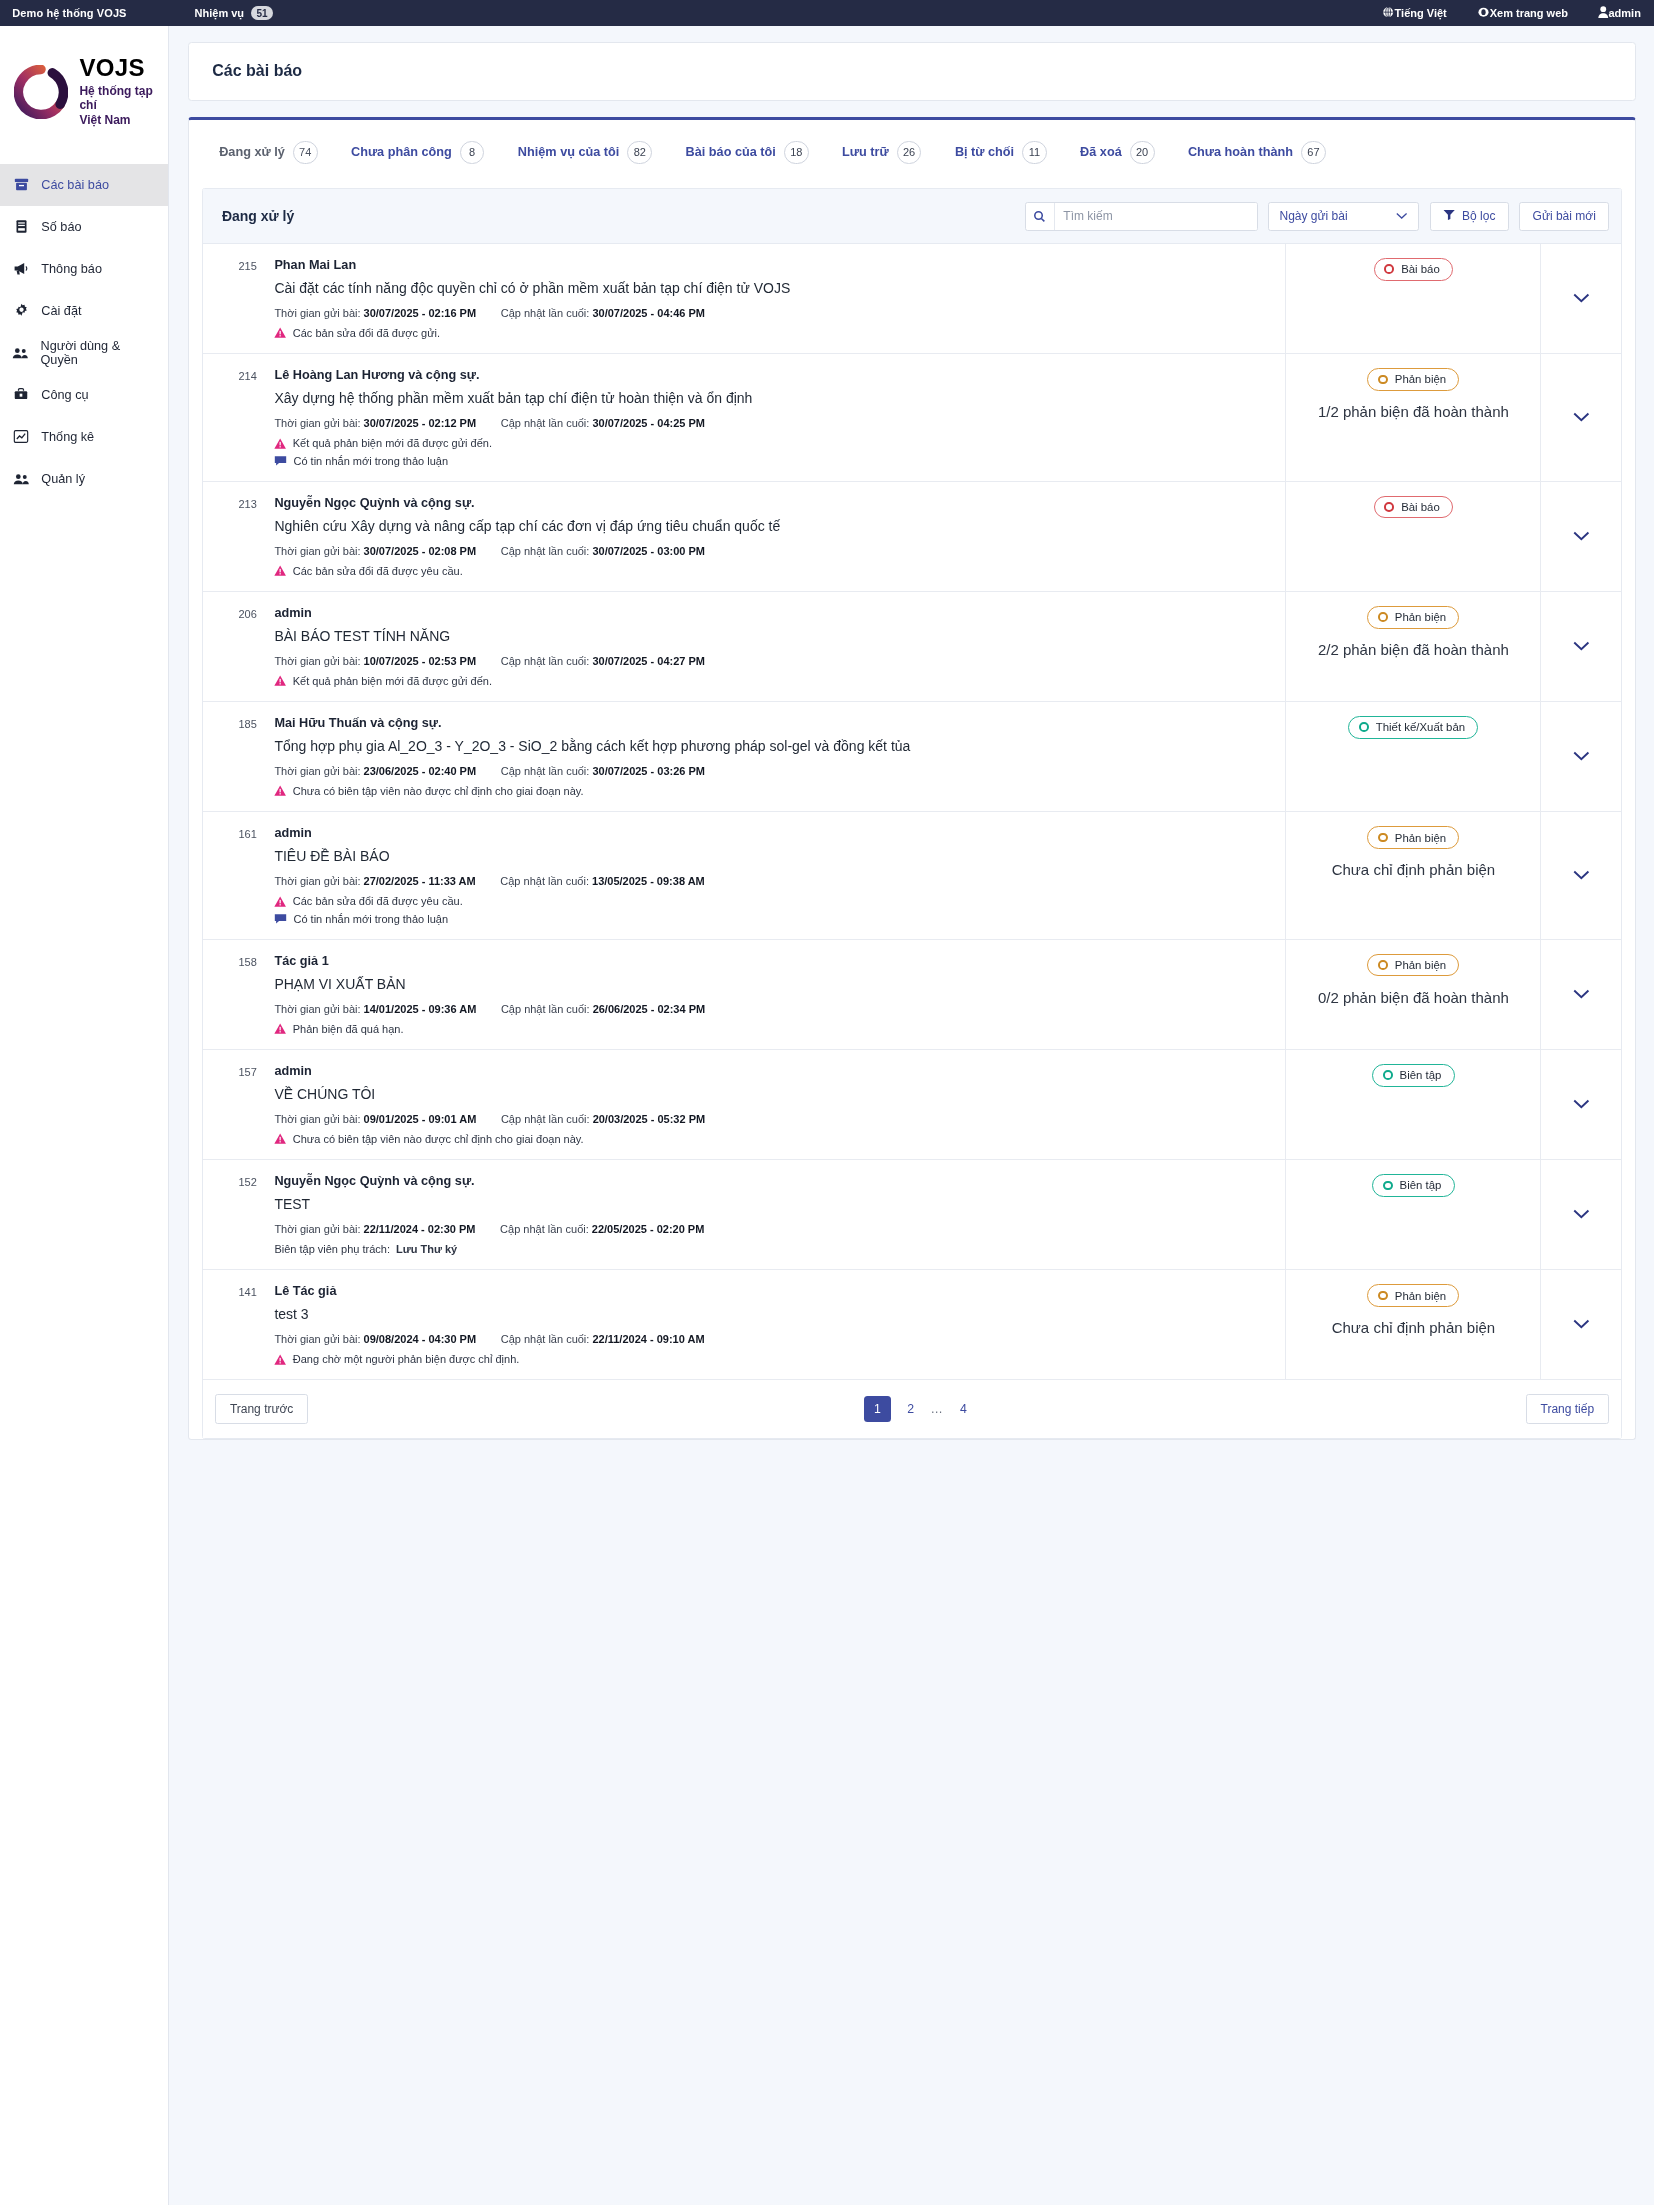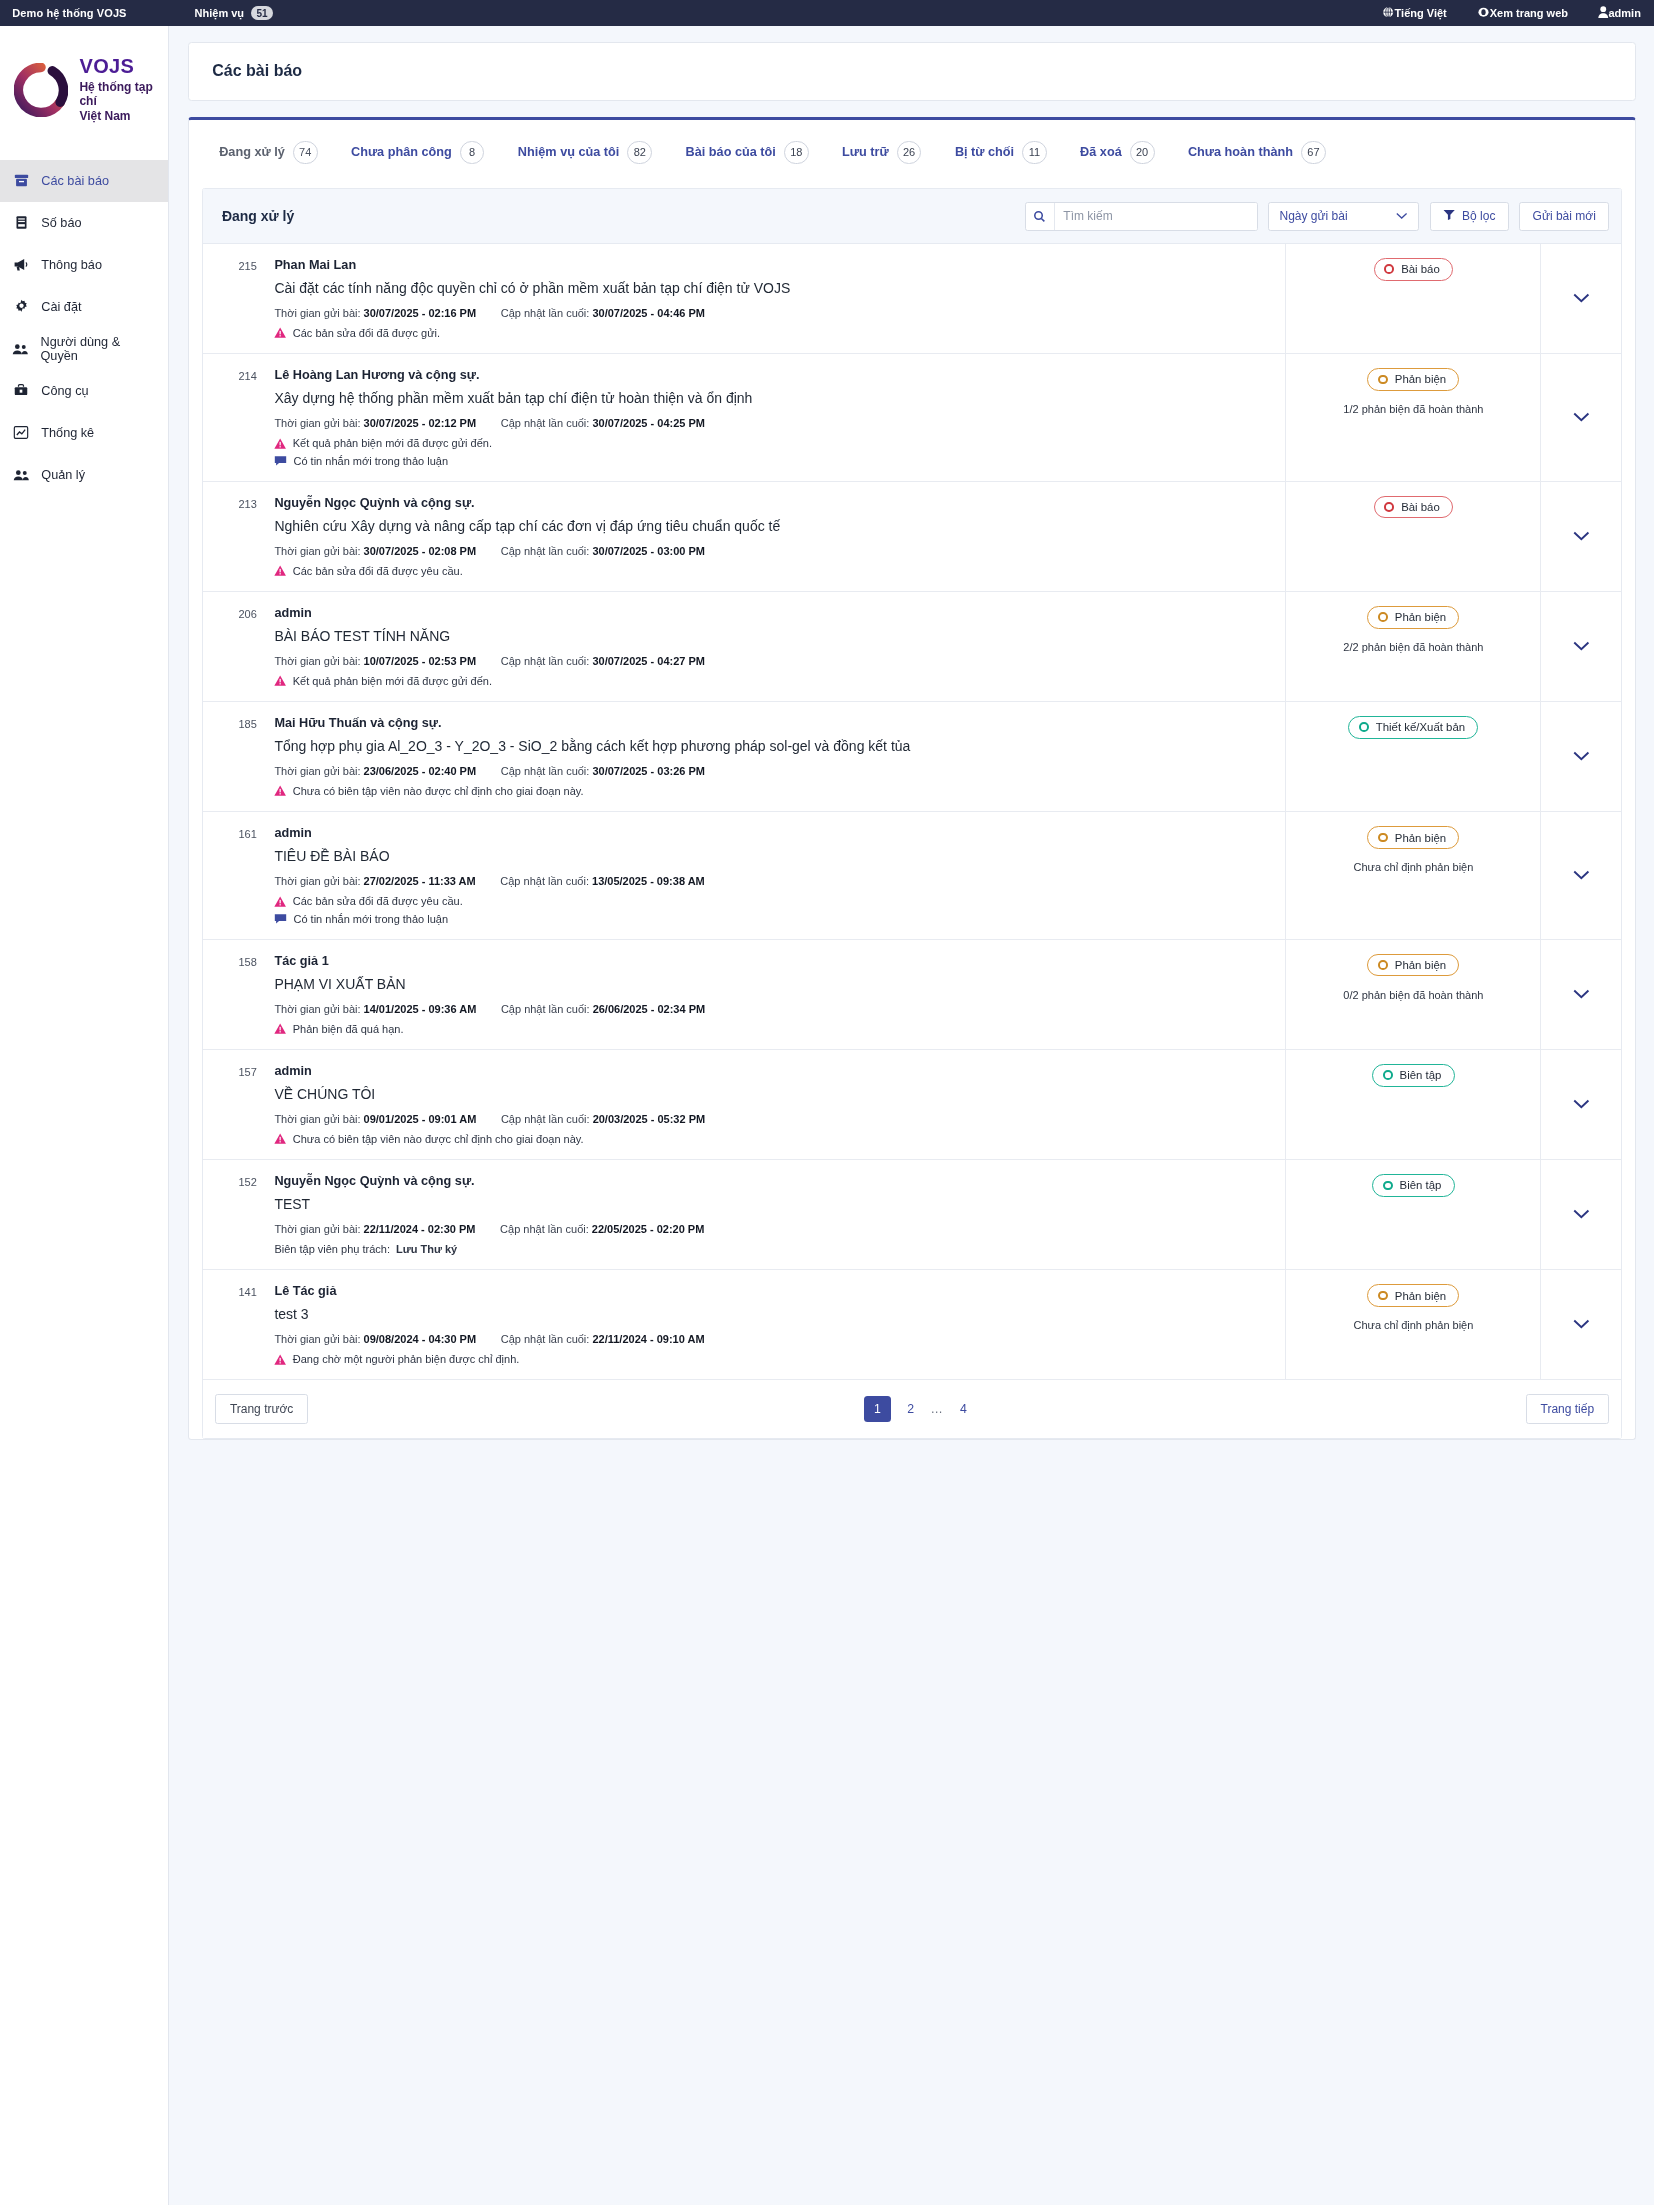"VOJS" .logo-txt .vj { color: #4c1d95 -> #000000; font-size: 20px -> 24px }
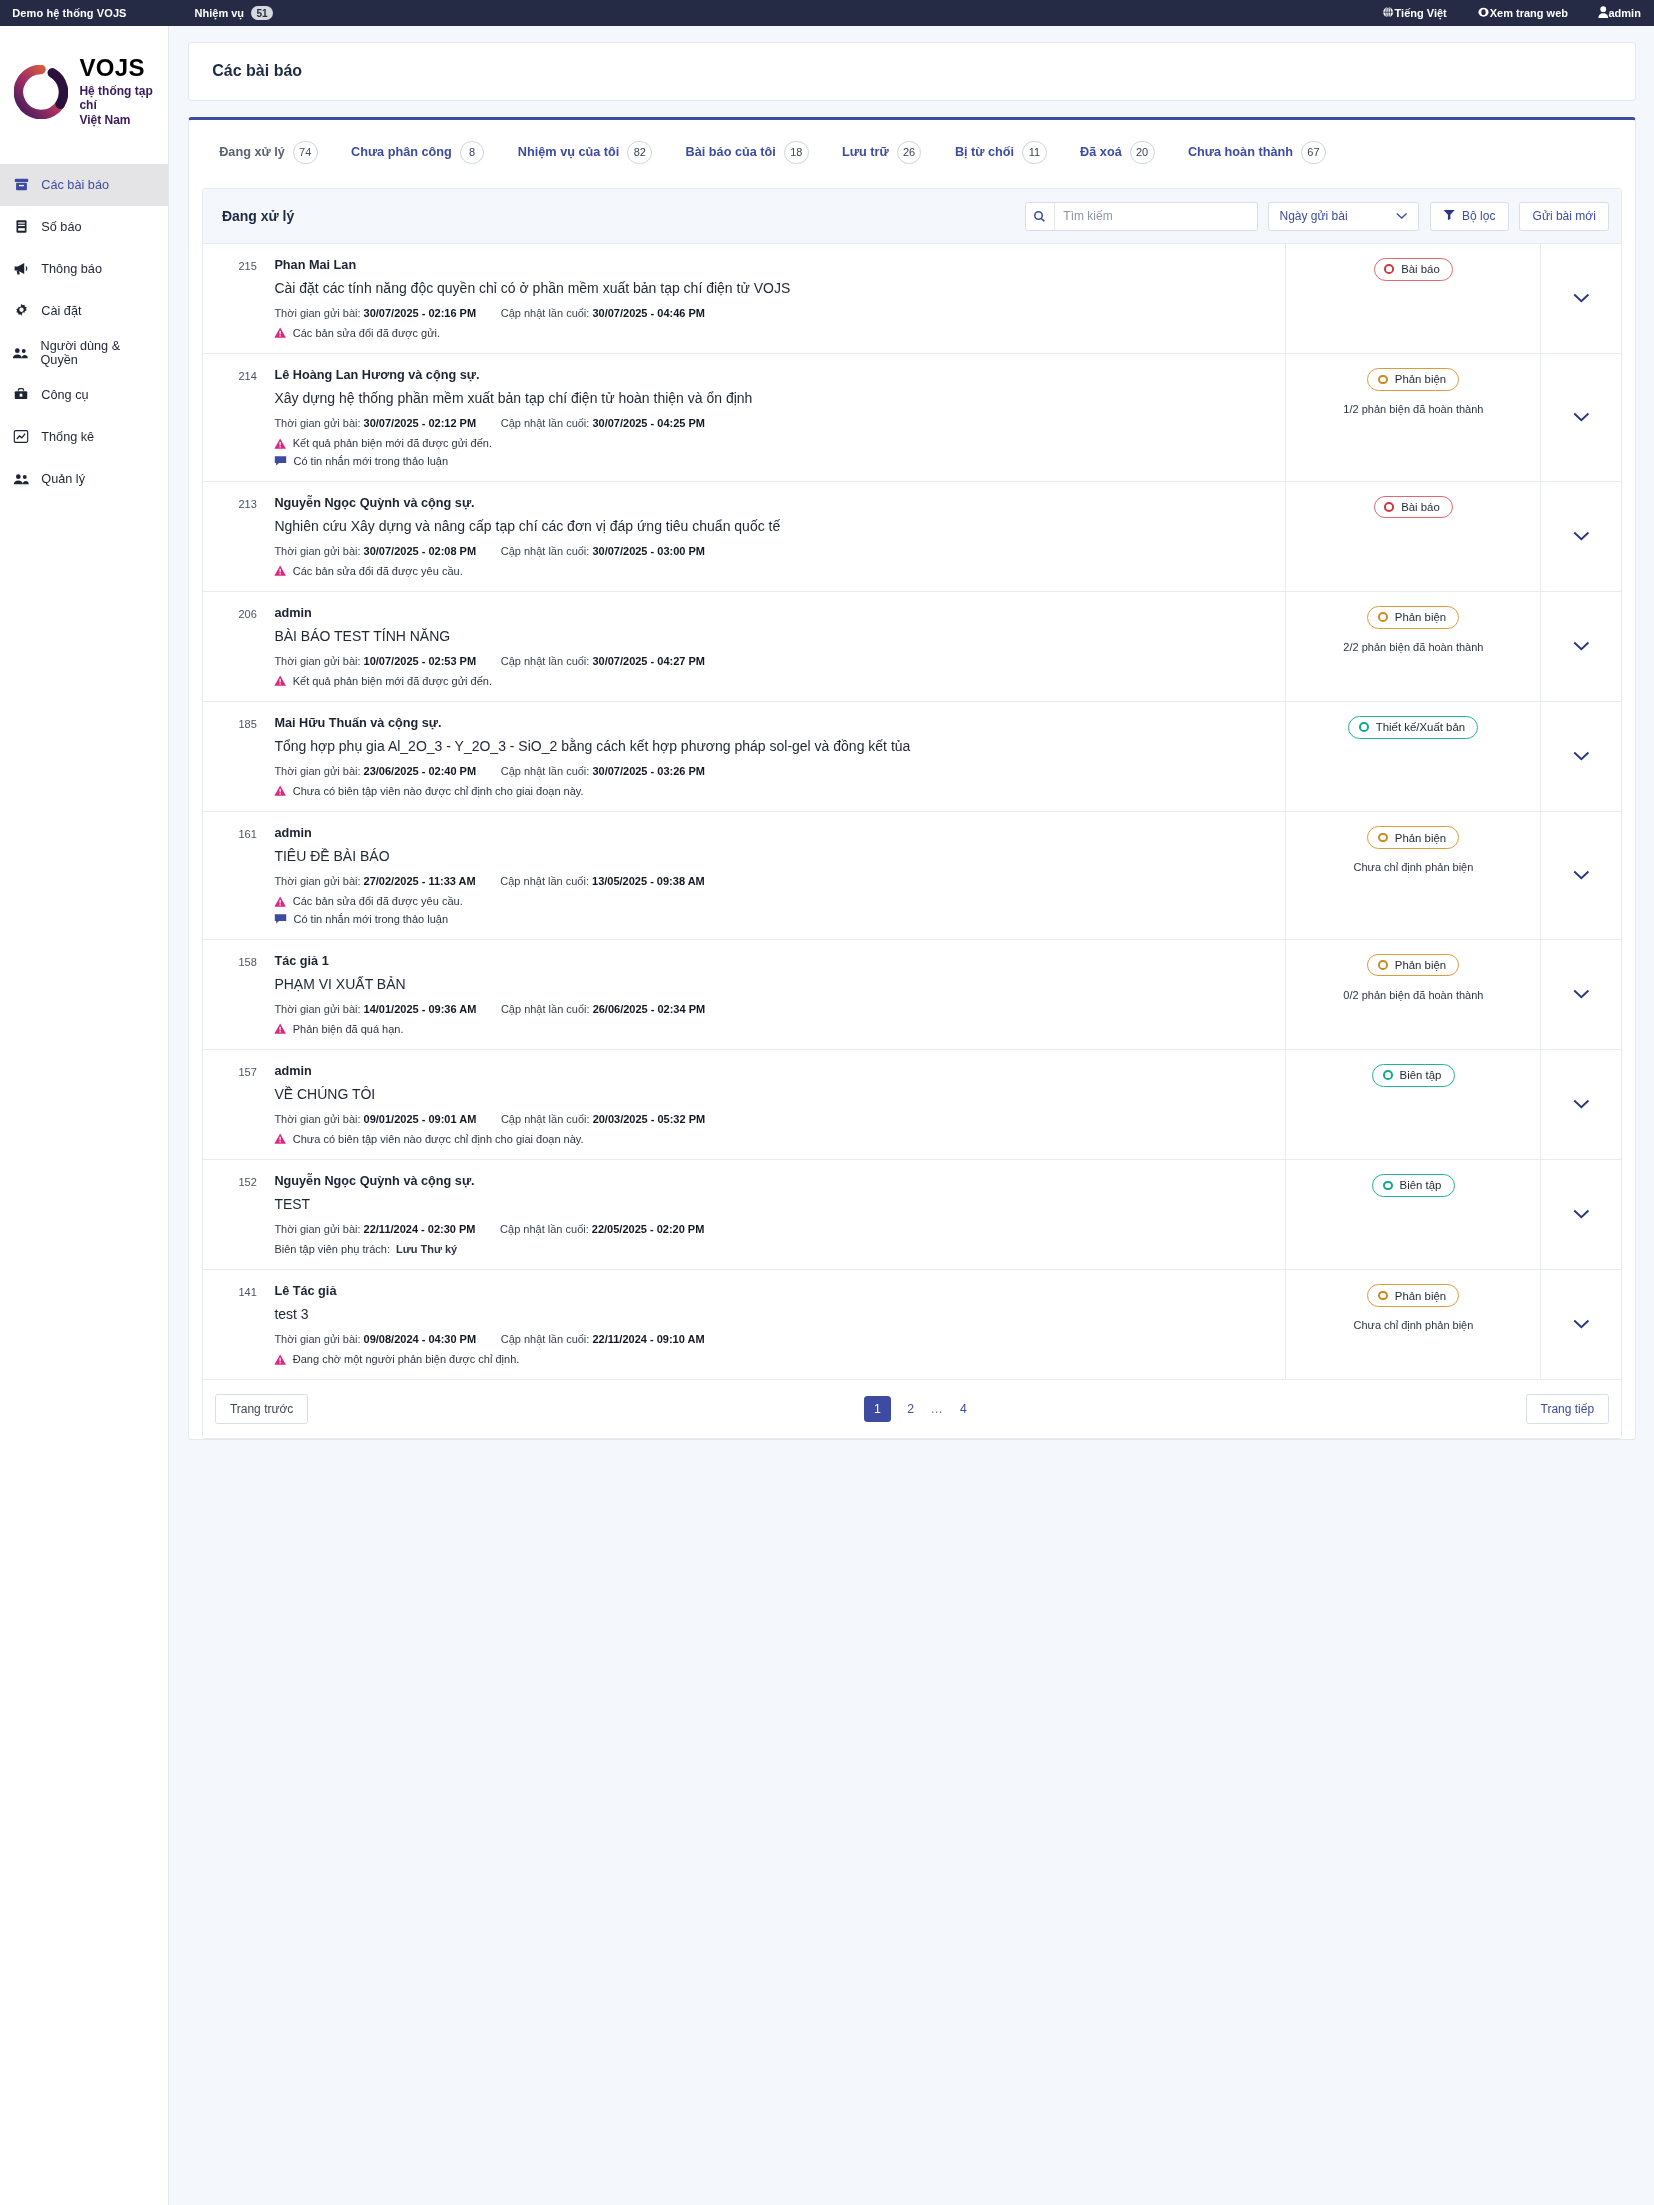"1/2 phản biện đã hoàn" .substatus { font-size: 11px -> 15px }
